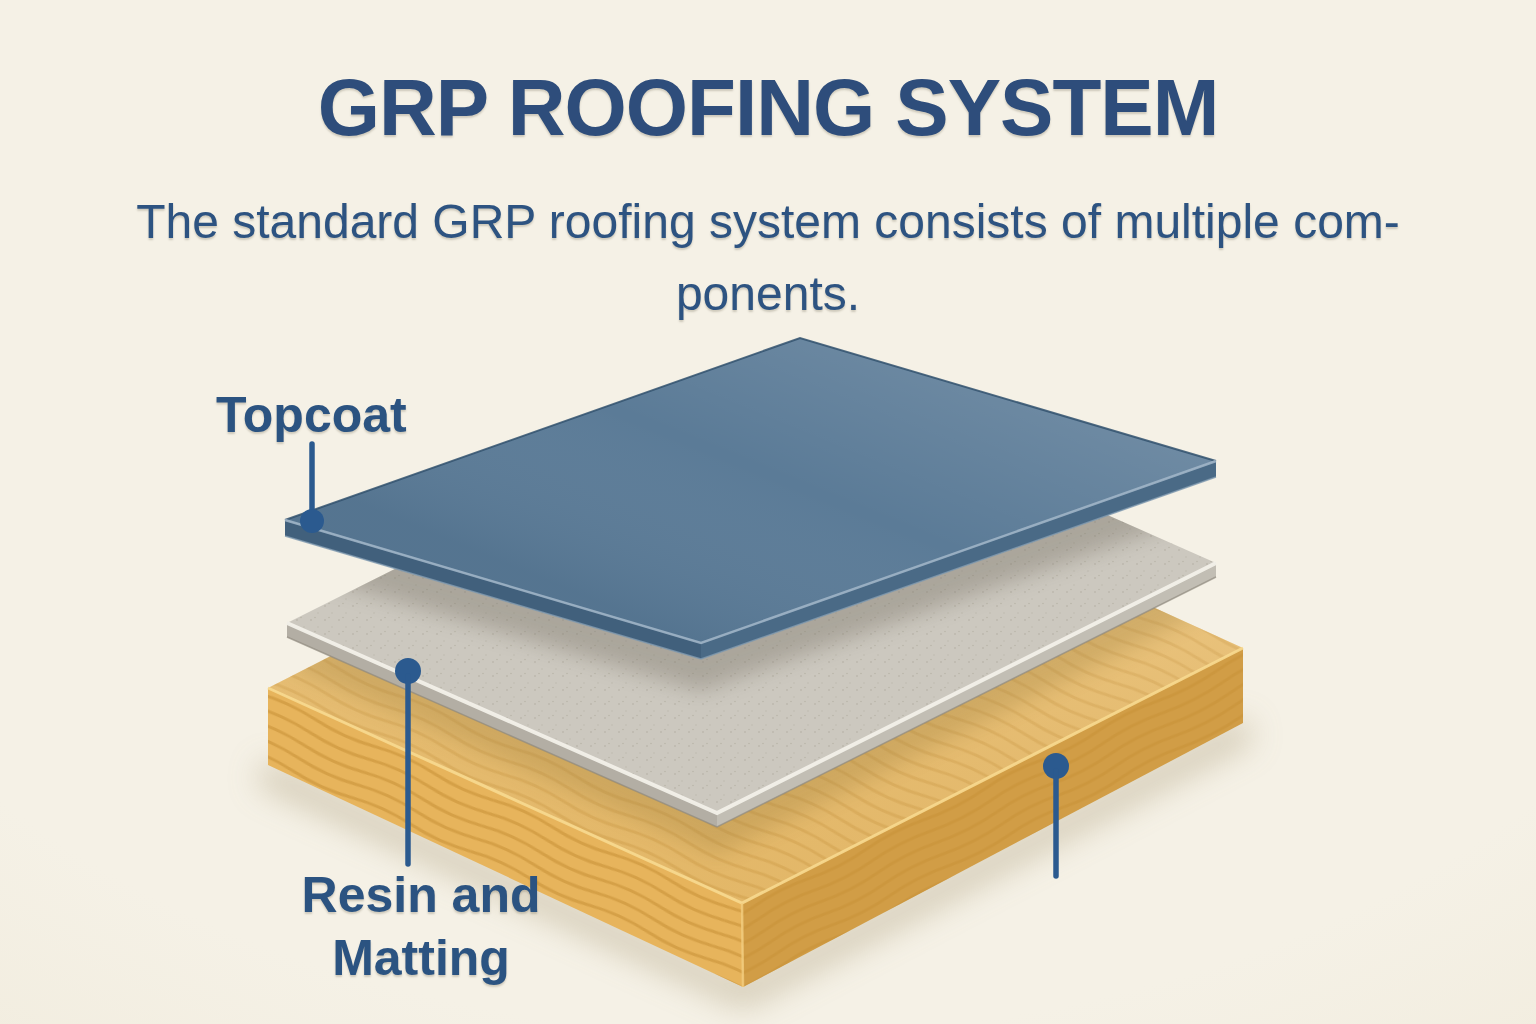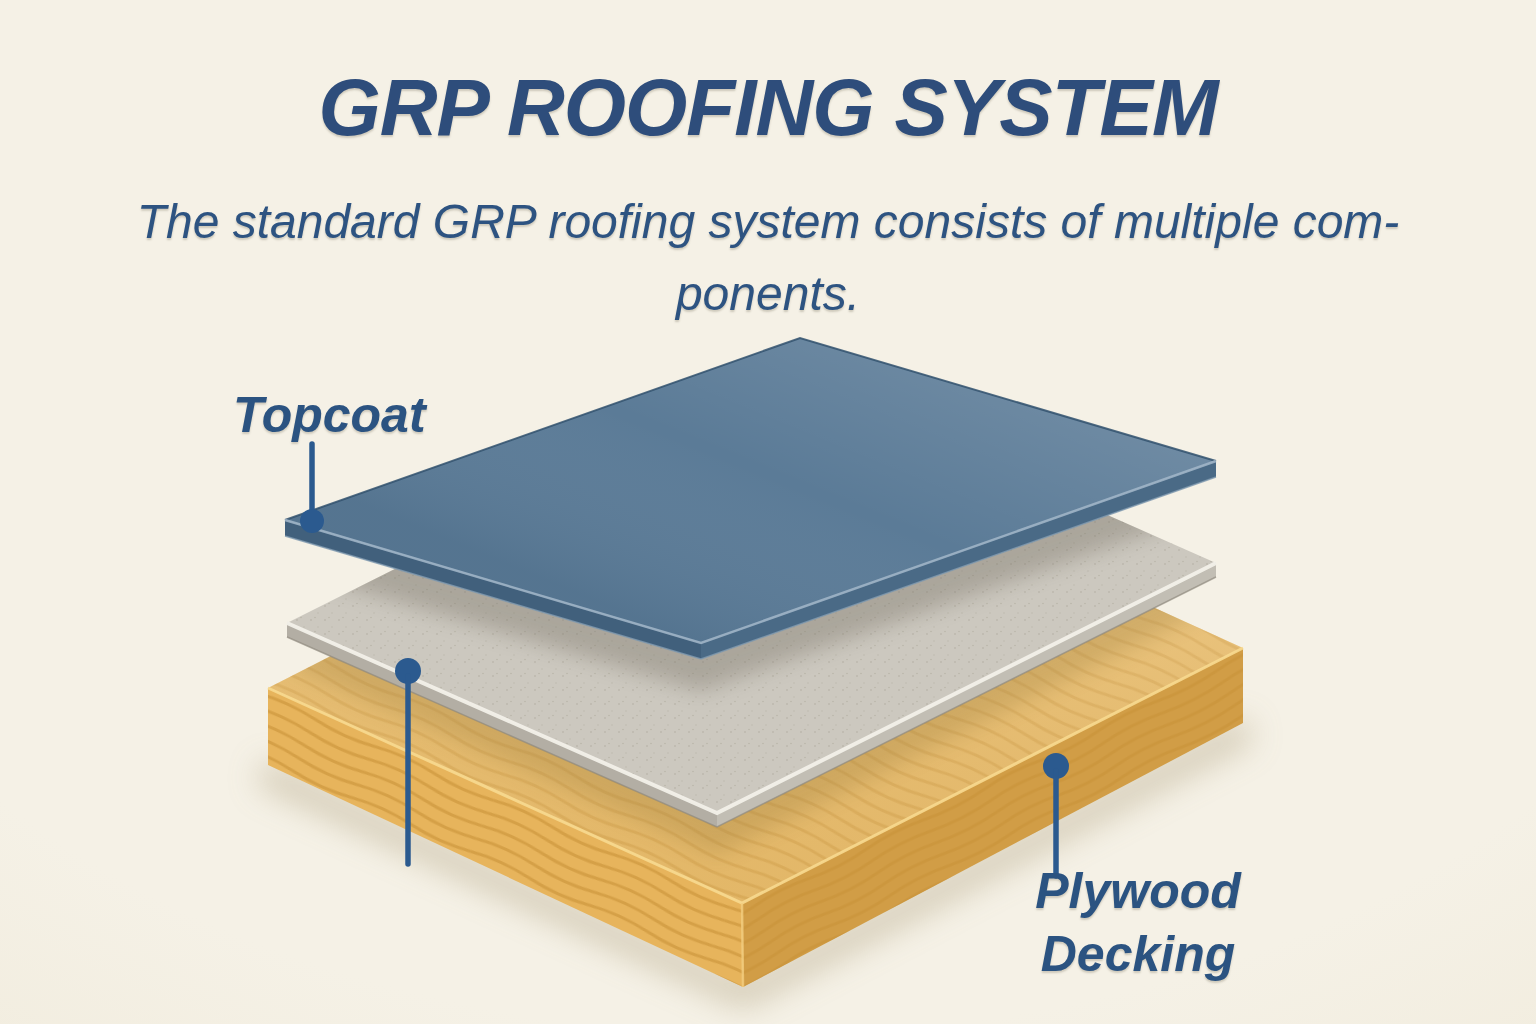"GRP ROOFING SYSTEM" .stage { font-style: italic -> none }
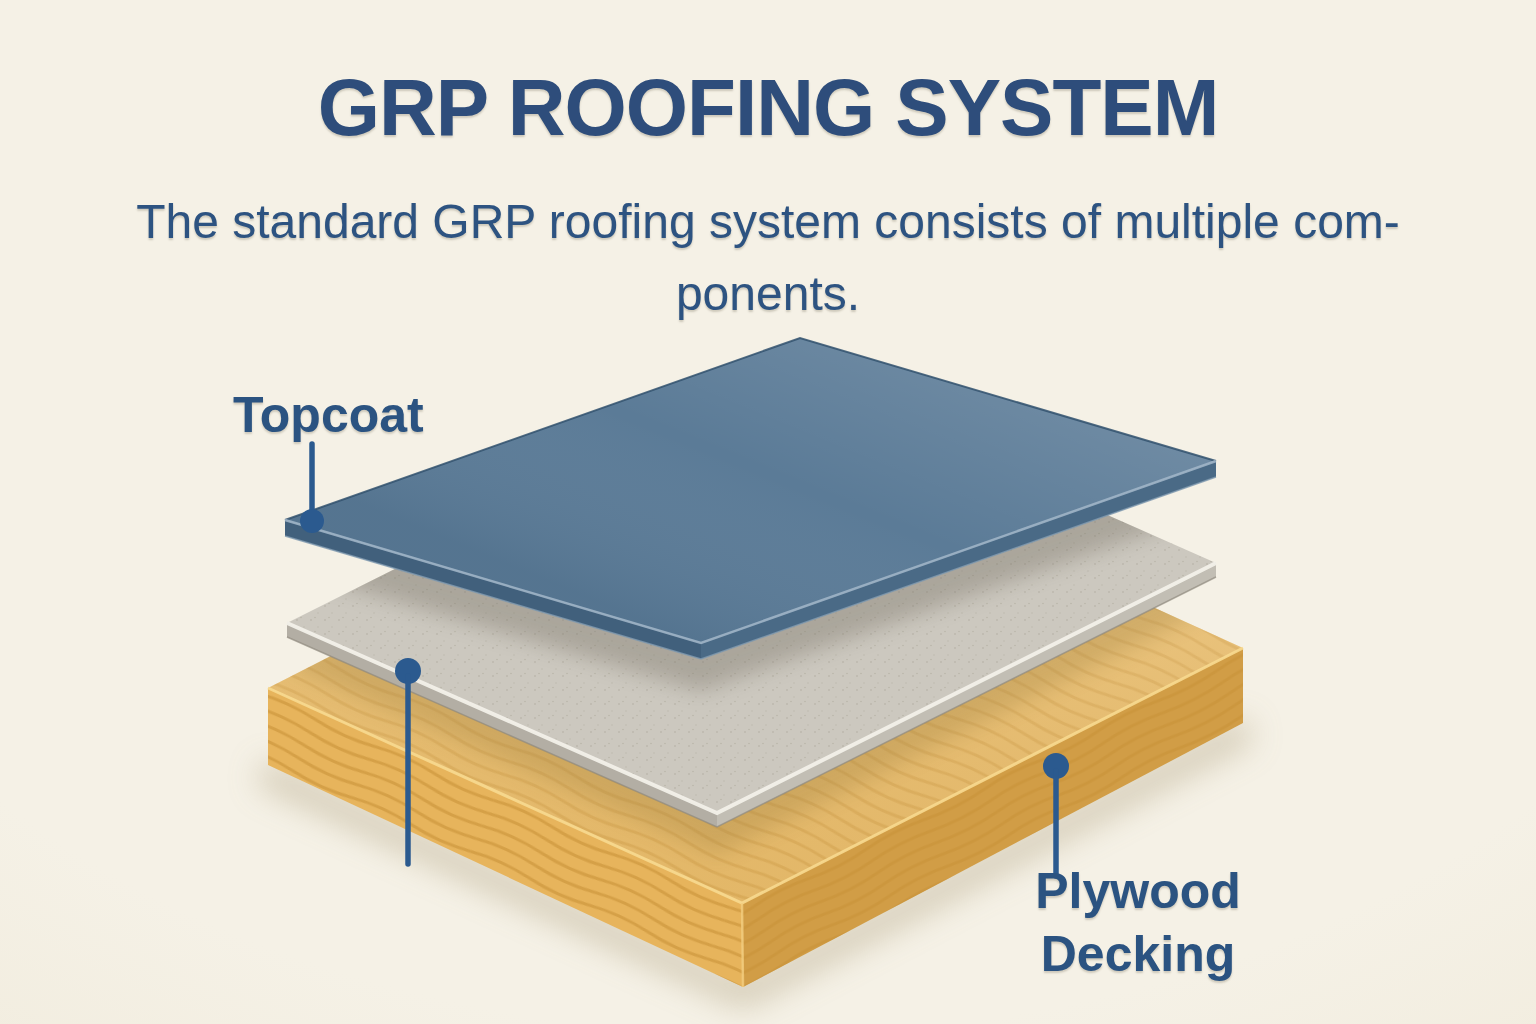"Topcoat" .layer-label { margin-left: 17px -> none }
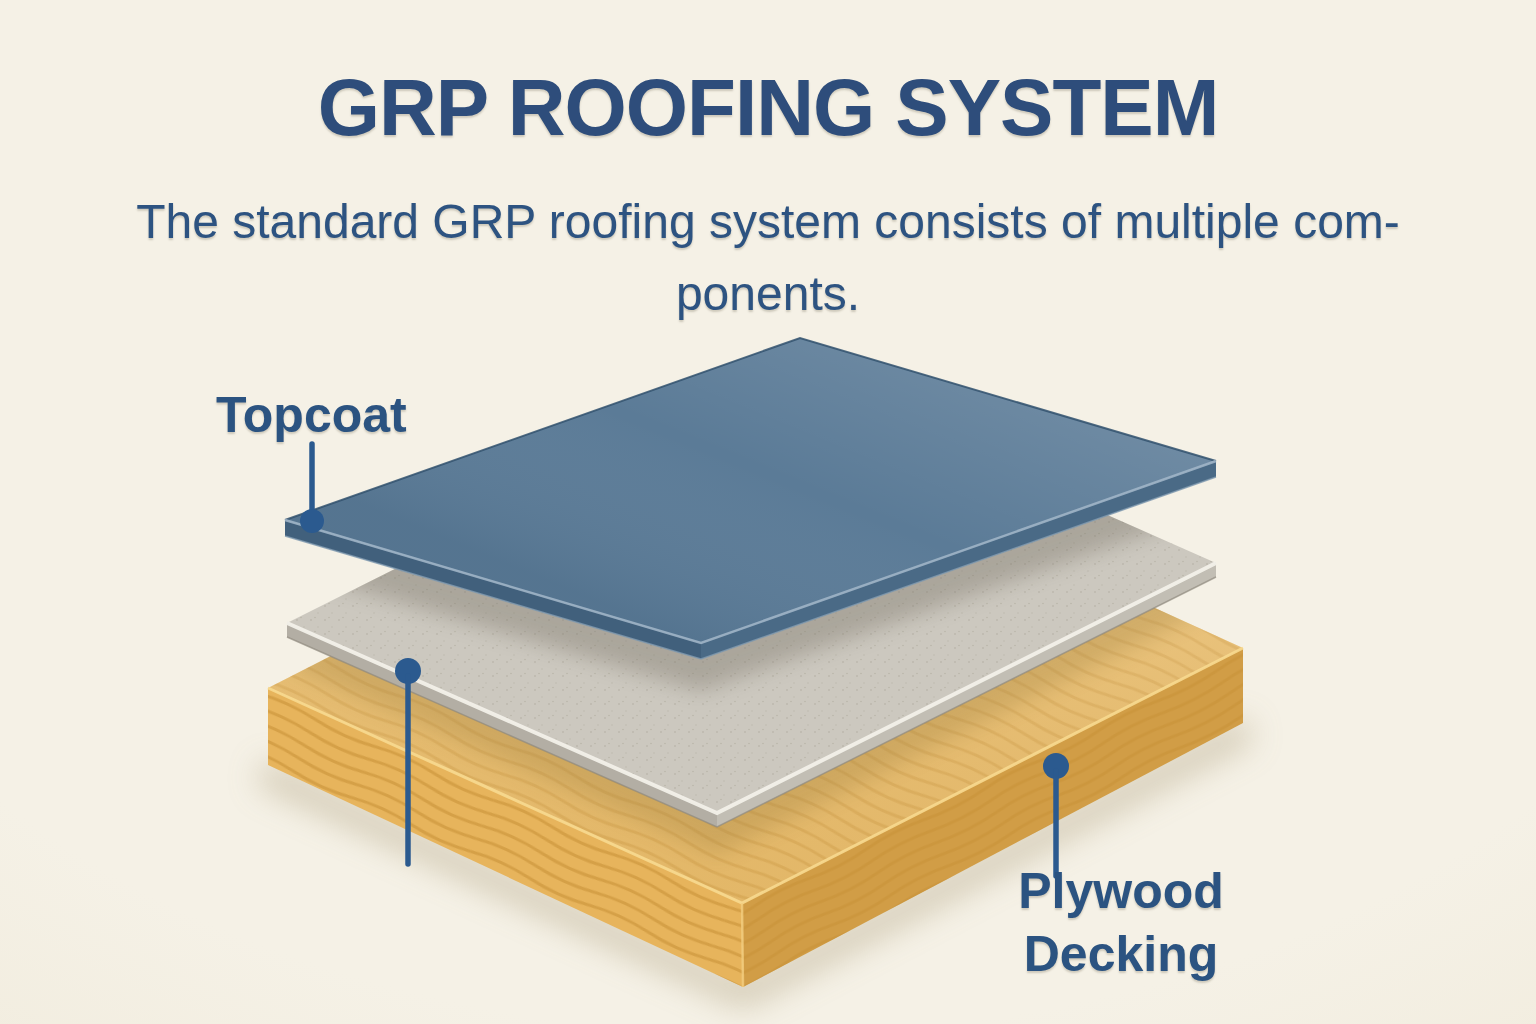"Resin and" div.txt { html: none -> <div>Resin and Matting</div> }
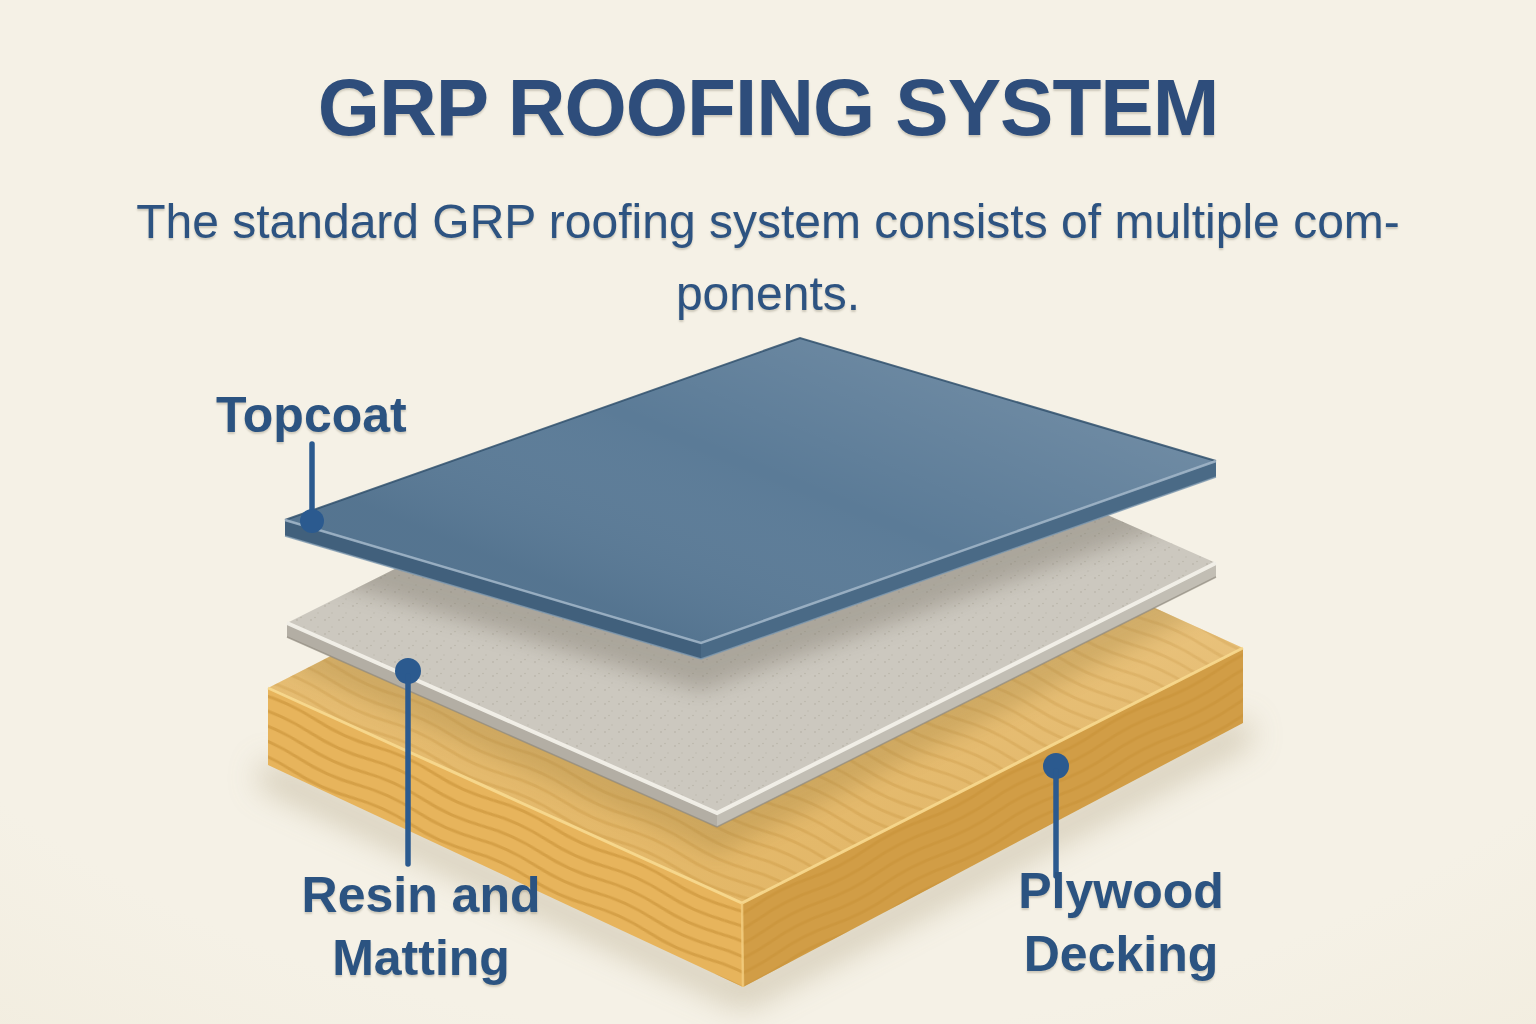"Plywood" div.txt { html: <div>Plywood Decking</div> -> none }
